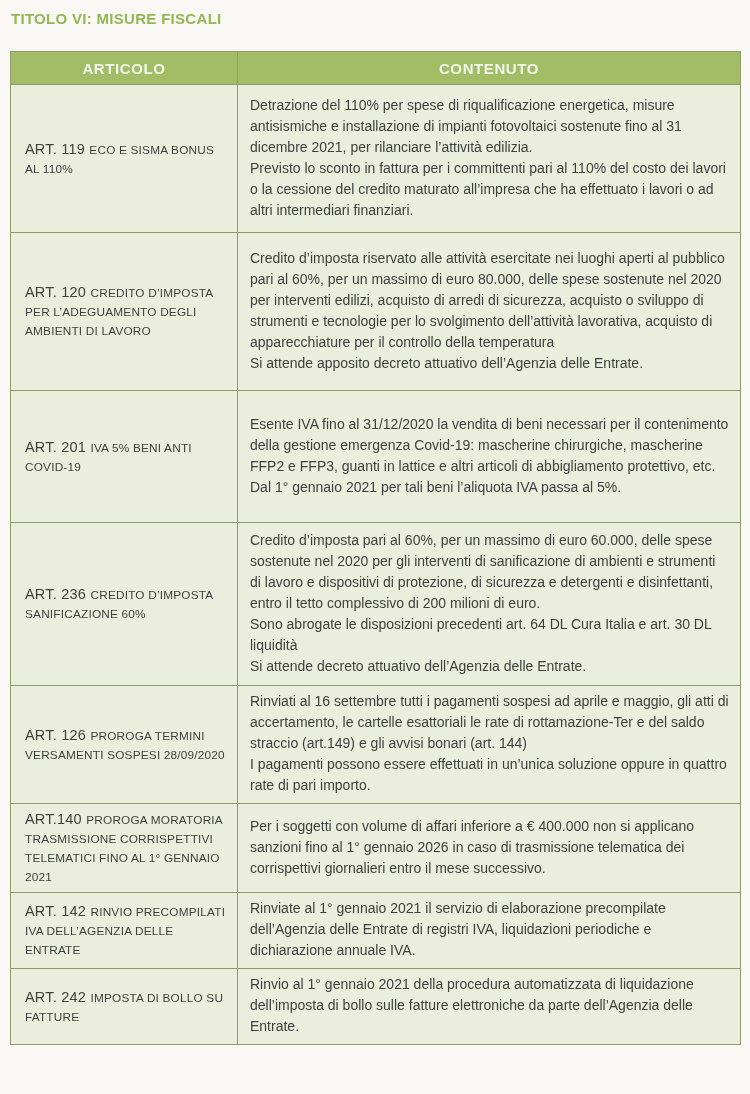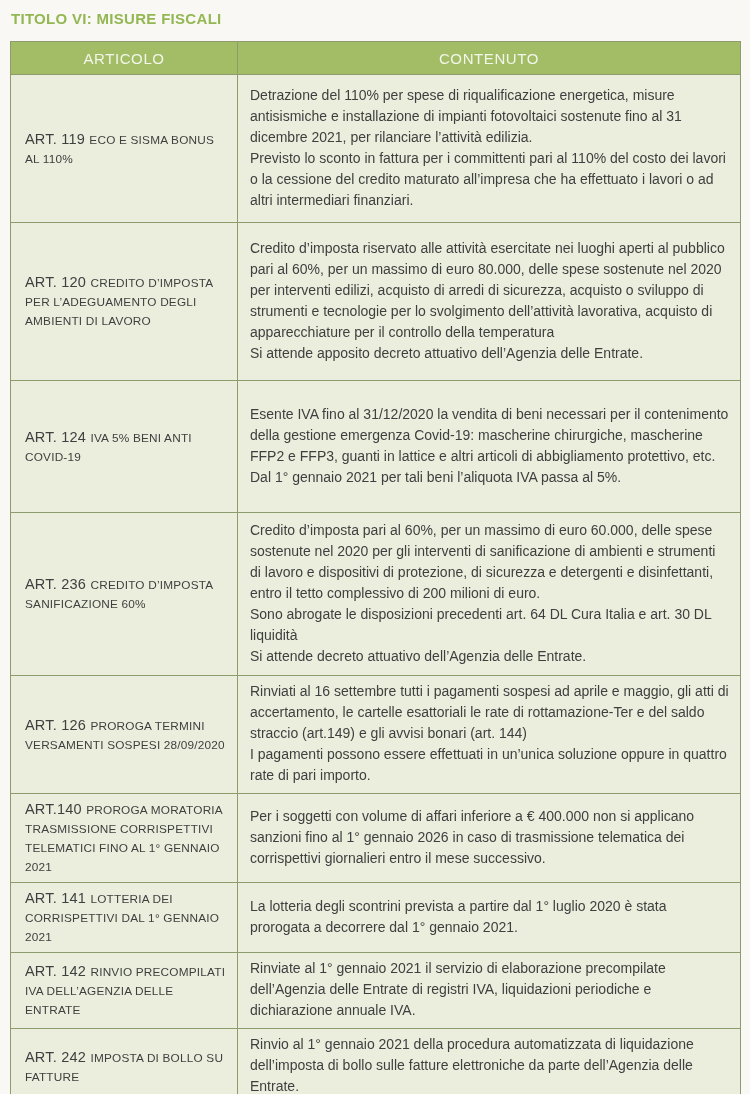"TITOLO VI: MISURE FISCALI" .doc-title { margin: 2px 0 14px 1px -> 2px 0 24px 1px }
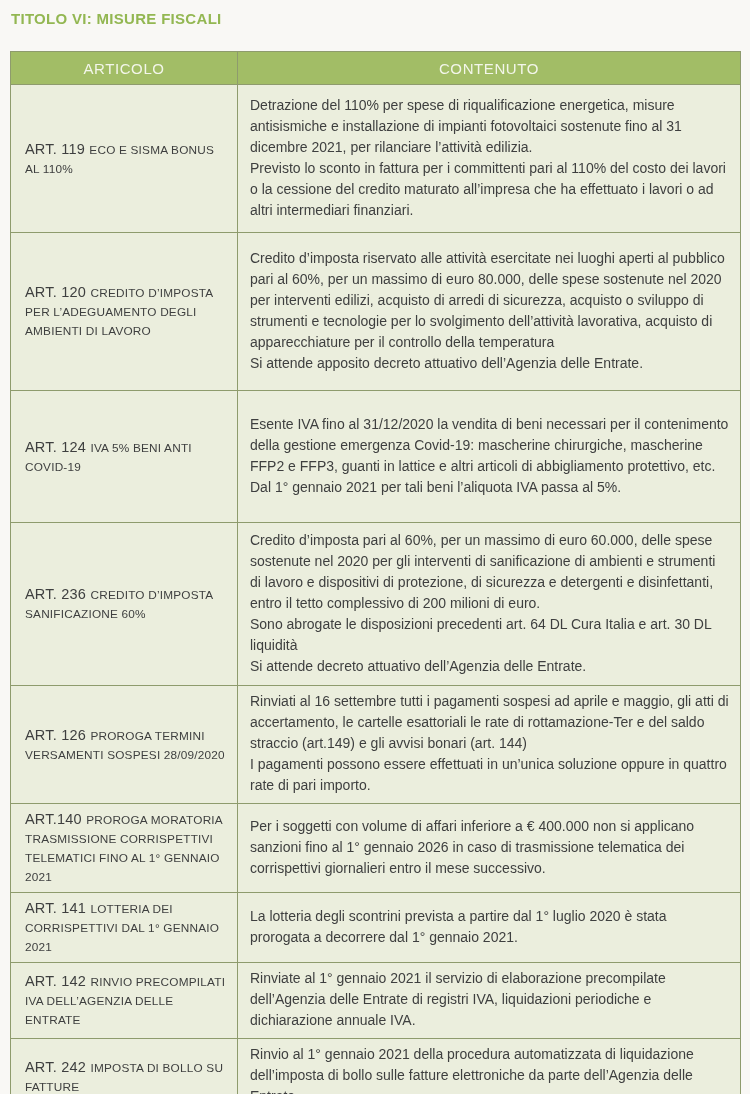"ARTICOLO" thead th { font-weight: normal -> bold }
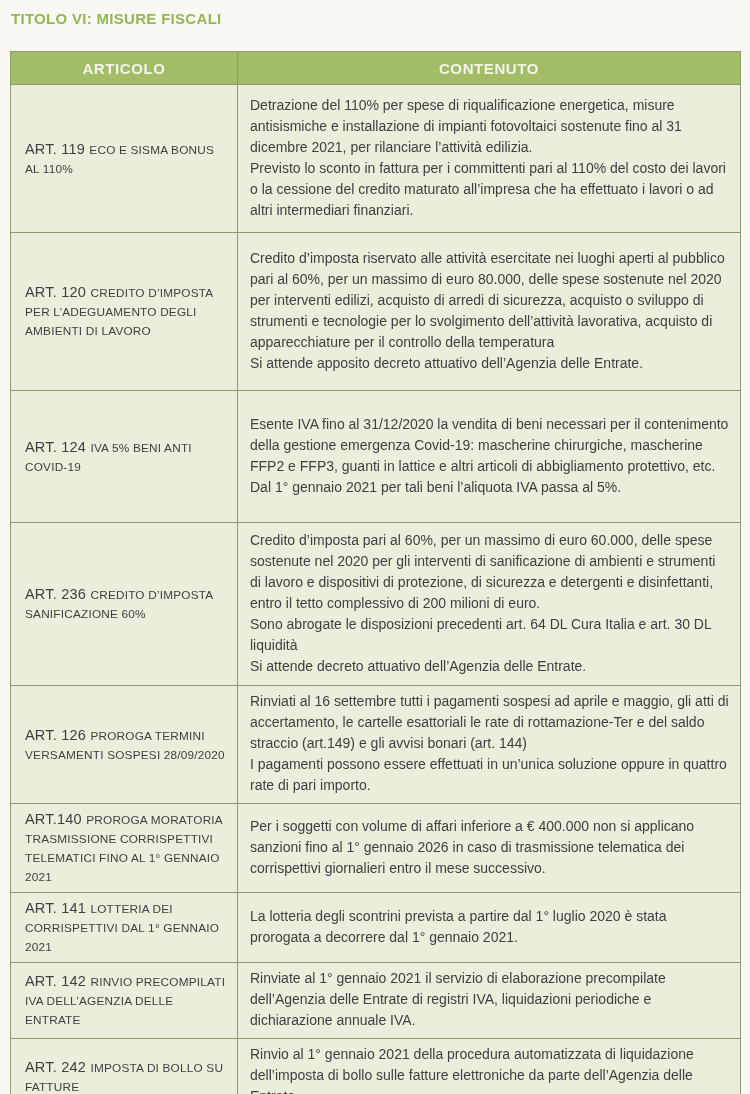"ART. 124" span.article-num { text: 124 -> 201 }
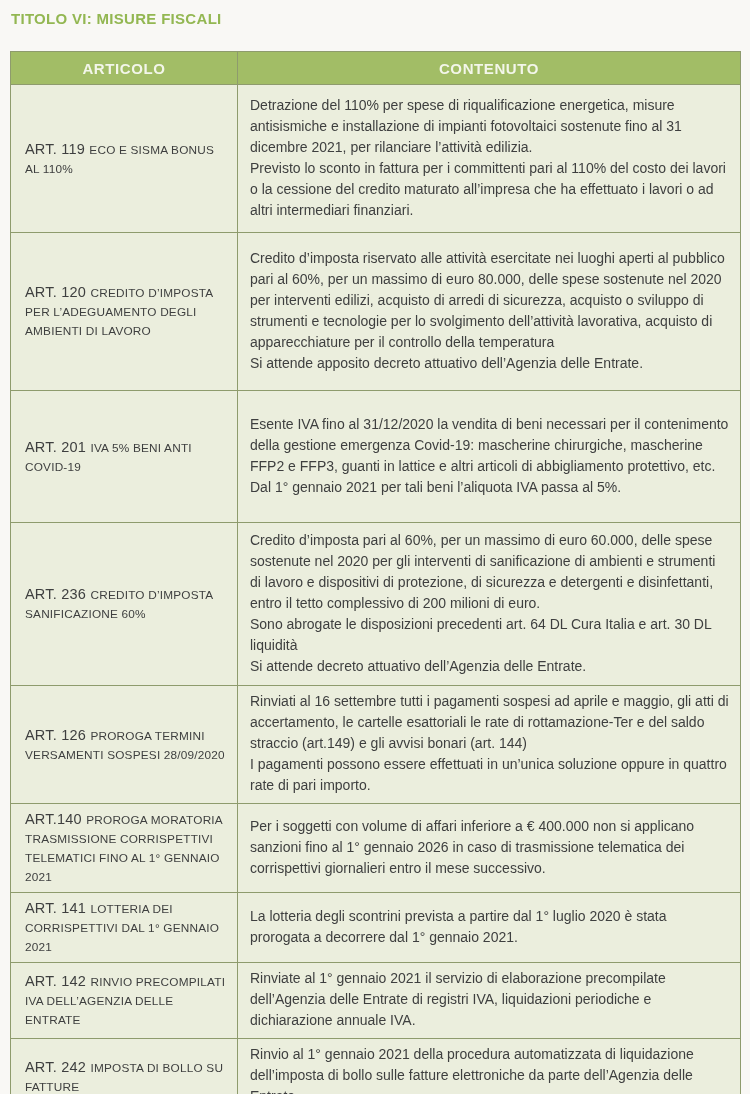"ART. 141 LOTTERIA DEI CORRISPETTIVI" tr.r7 { html: <tr> <td> <span>ART. 141</span> <span>LOTTERIA DEI CORRISPETTIVI DAL 1° GENNAIO 2021</span> </td> <td>La lotteria degli scontrini prevista a partire dal 1° luglio 2020 è stata prorogata a decorrere dal 1° gennaio 2021.</td> </tr> -> none }
